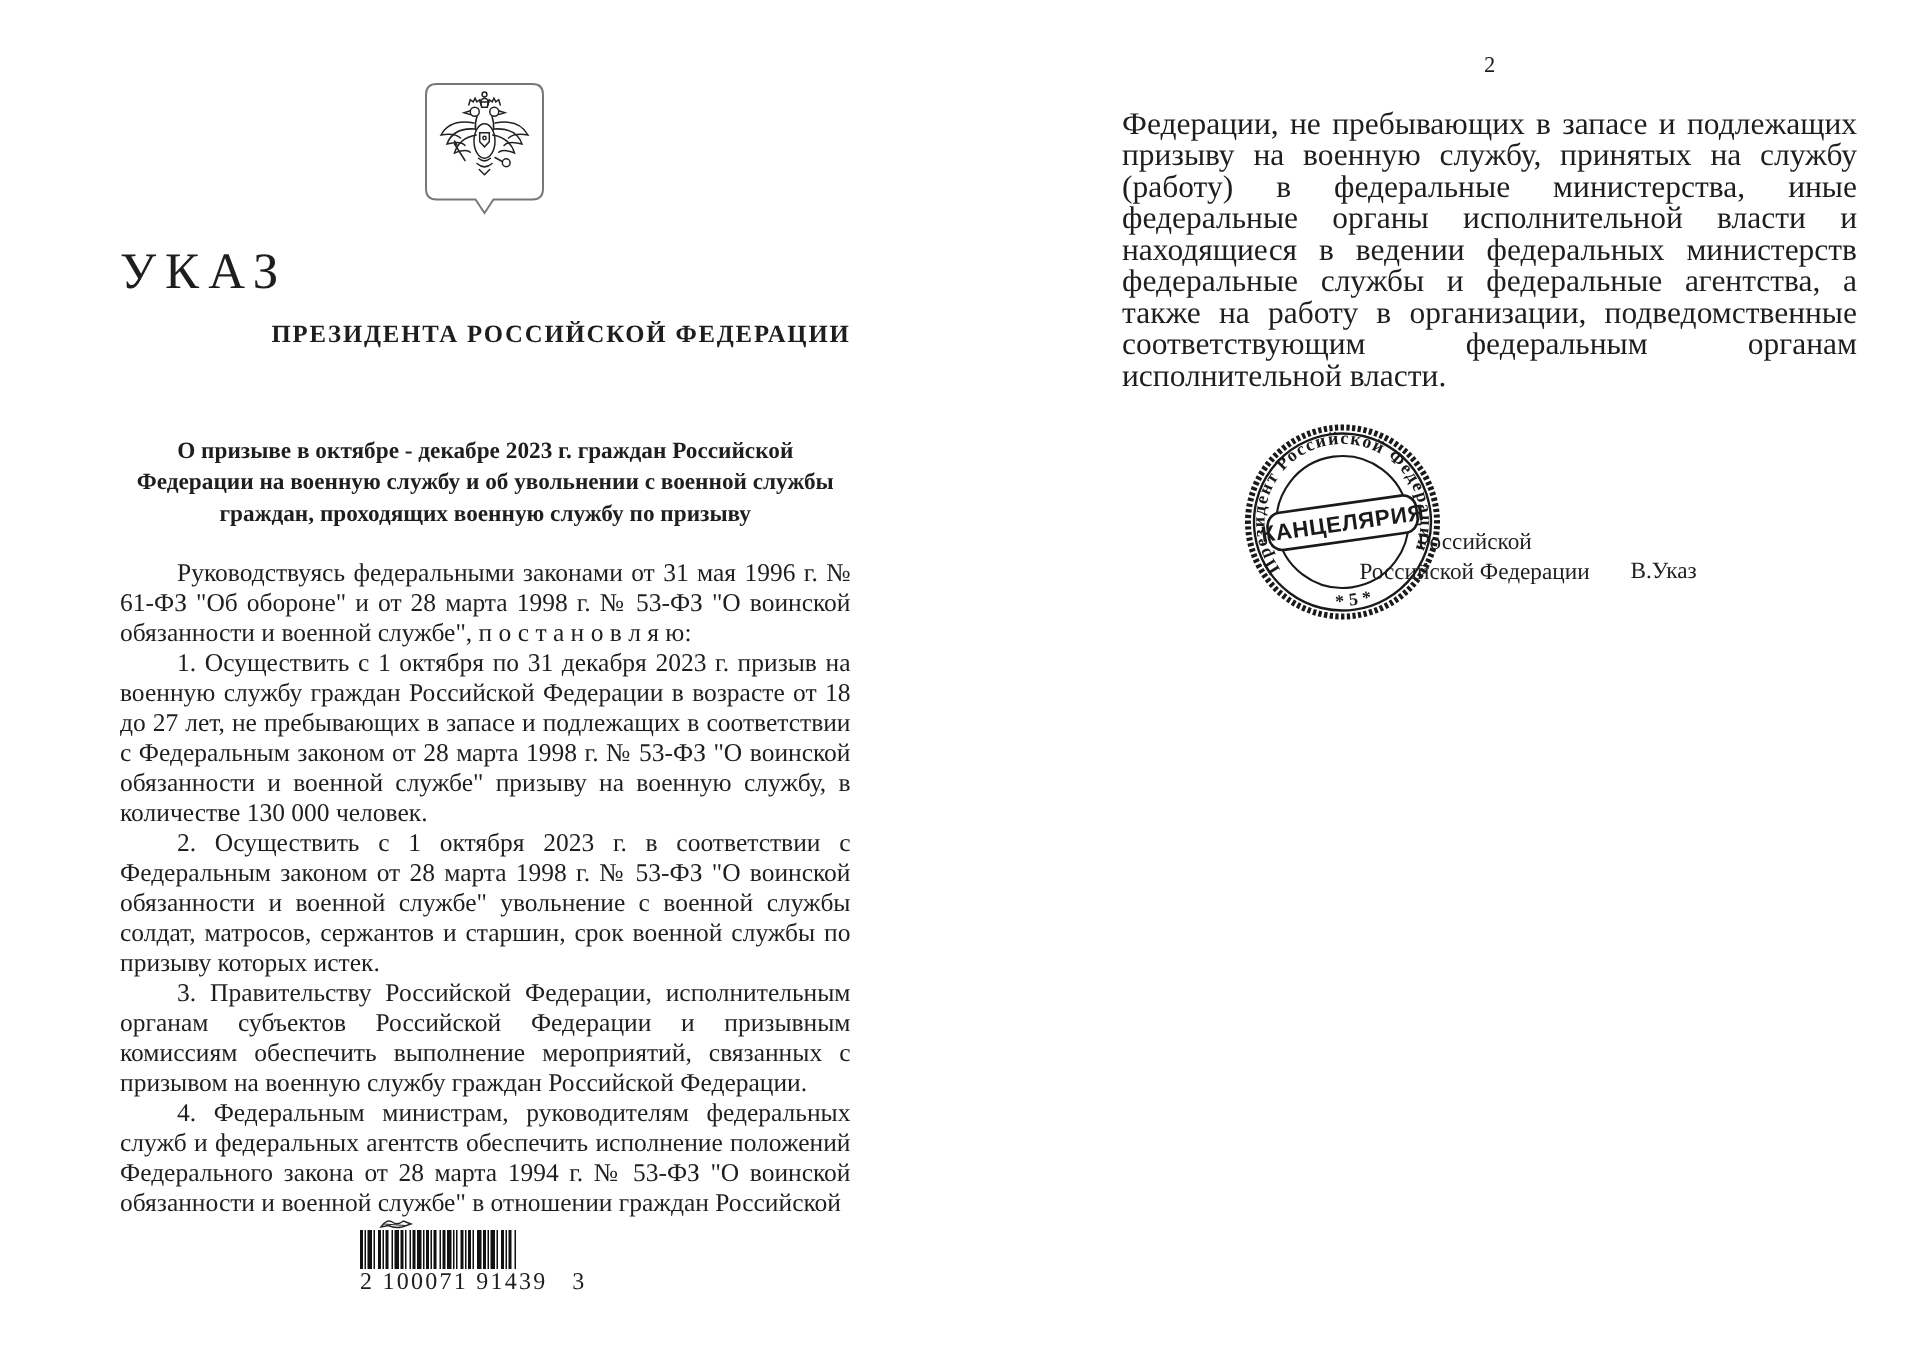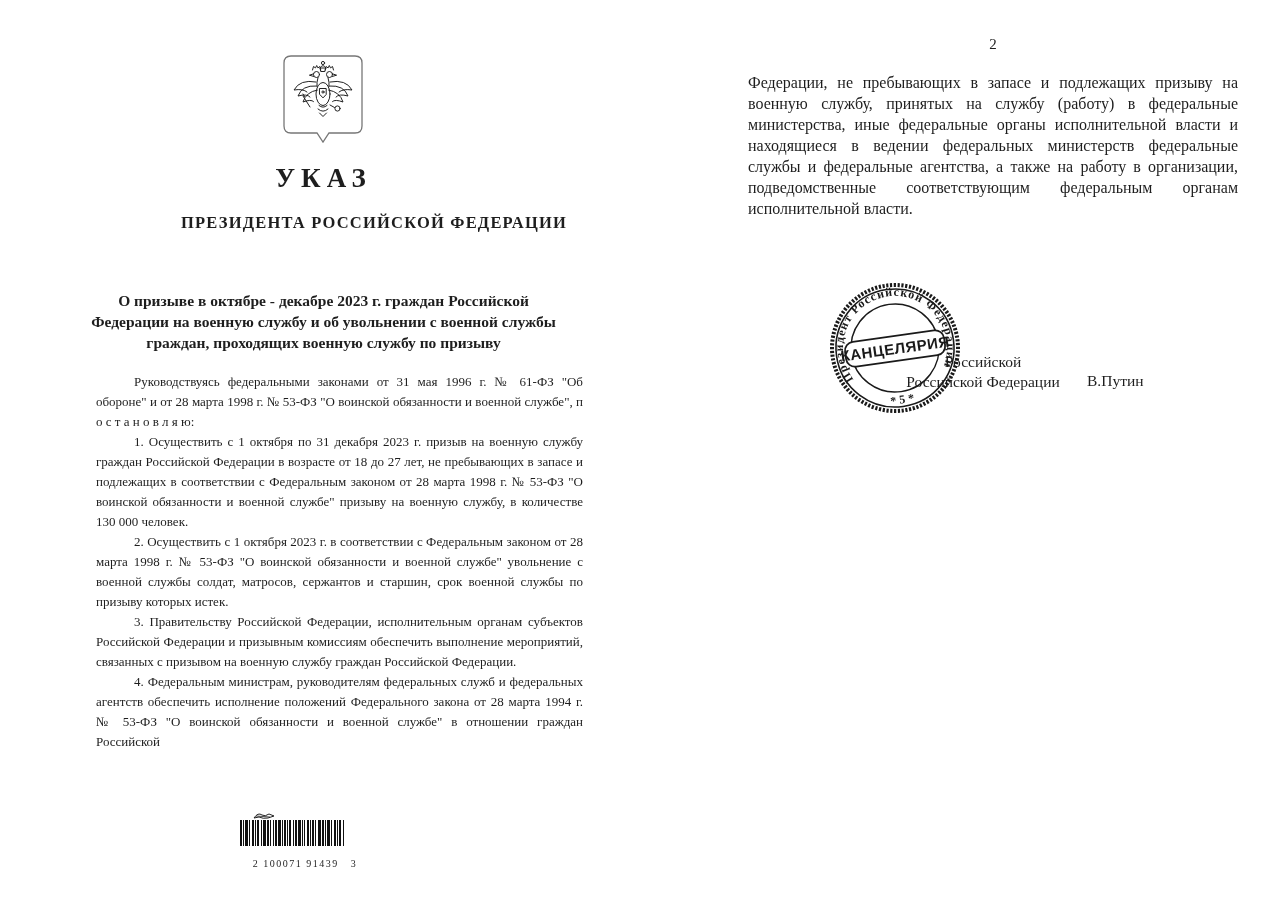"Федерации, не пребывающих в запасе" .body-text-2 { font-size: 16px -> 21px }
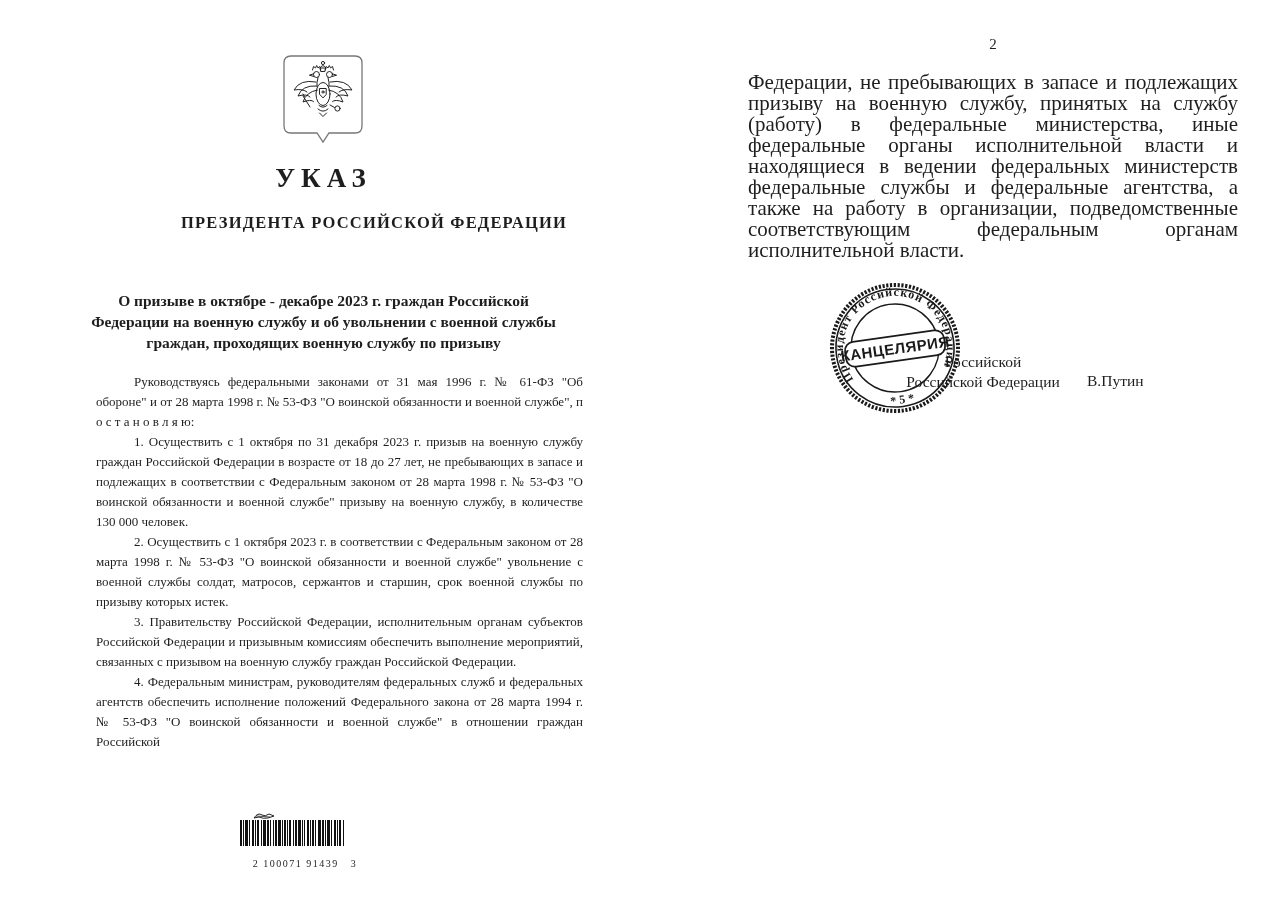"УКАЗ" .ukaz-title { font-size: 27px -> 34px; font-weight: bold -> normal; text-align: center -> left }
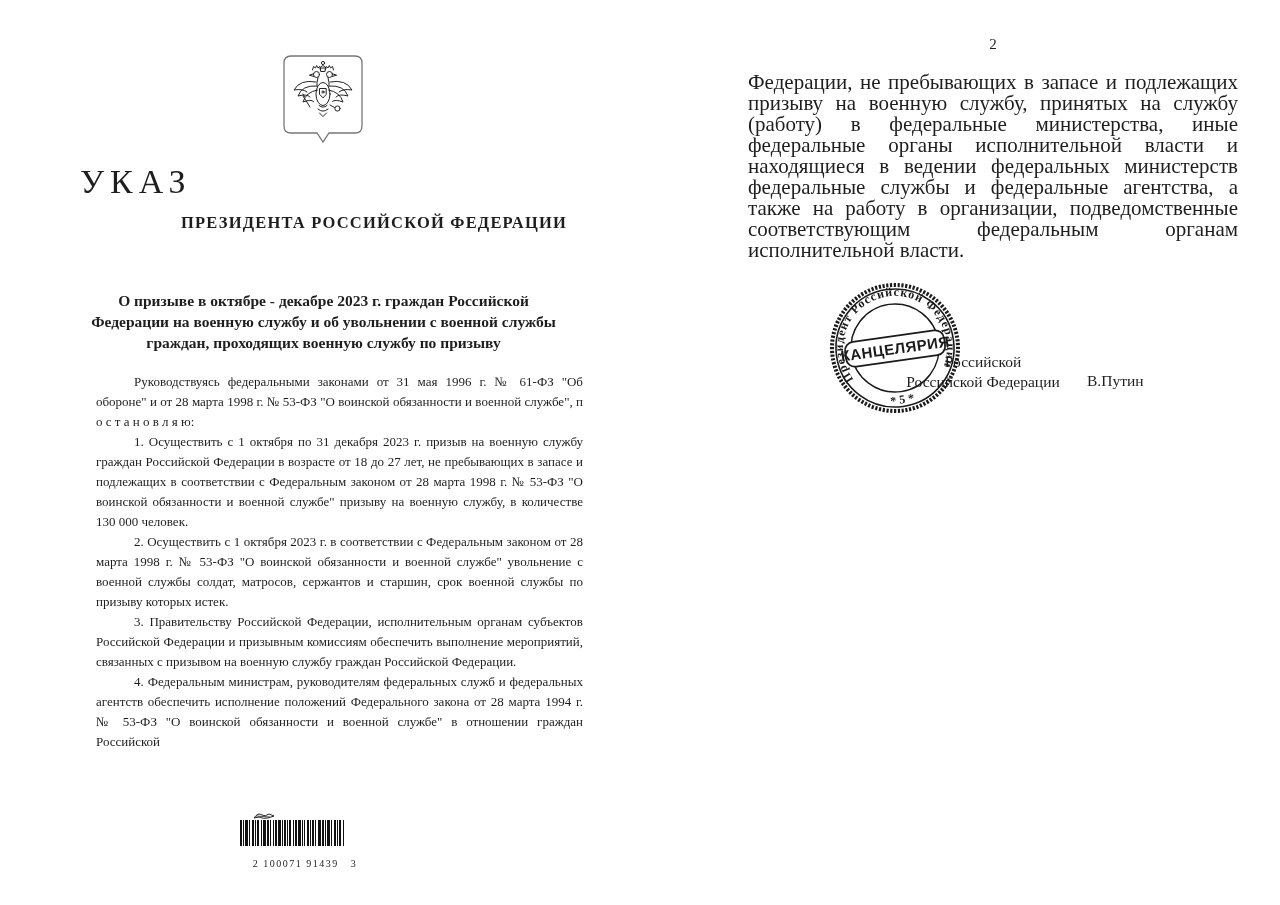"Руководствуясь федеральными законами от" .body-text { font-size: 13px -> 17px; left: 16px -> 0 }
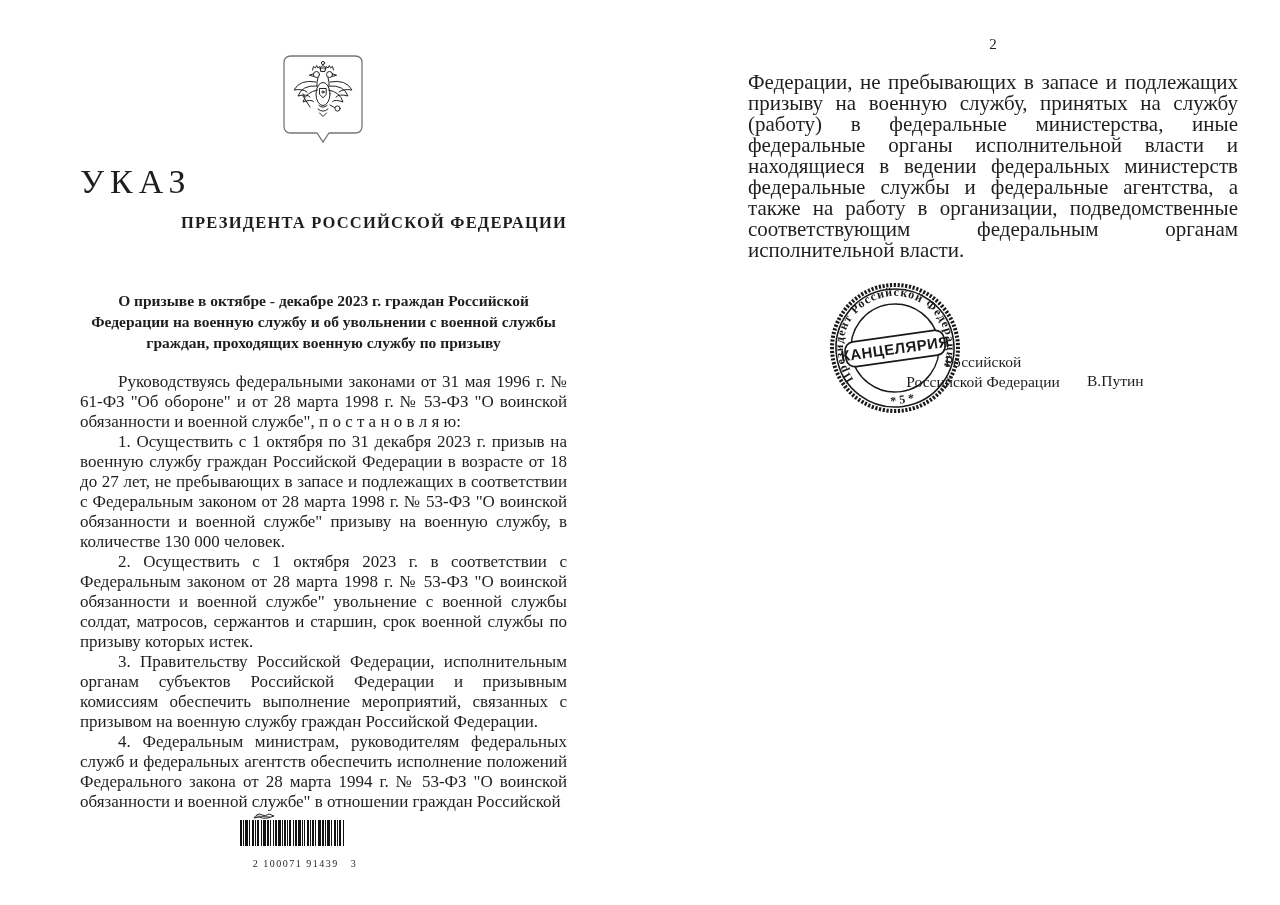"В.Путин" div.sig-name { text: В.Путин -> В.Указ }
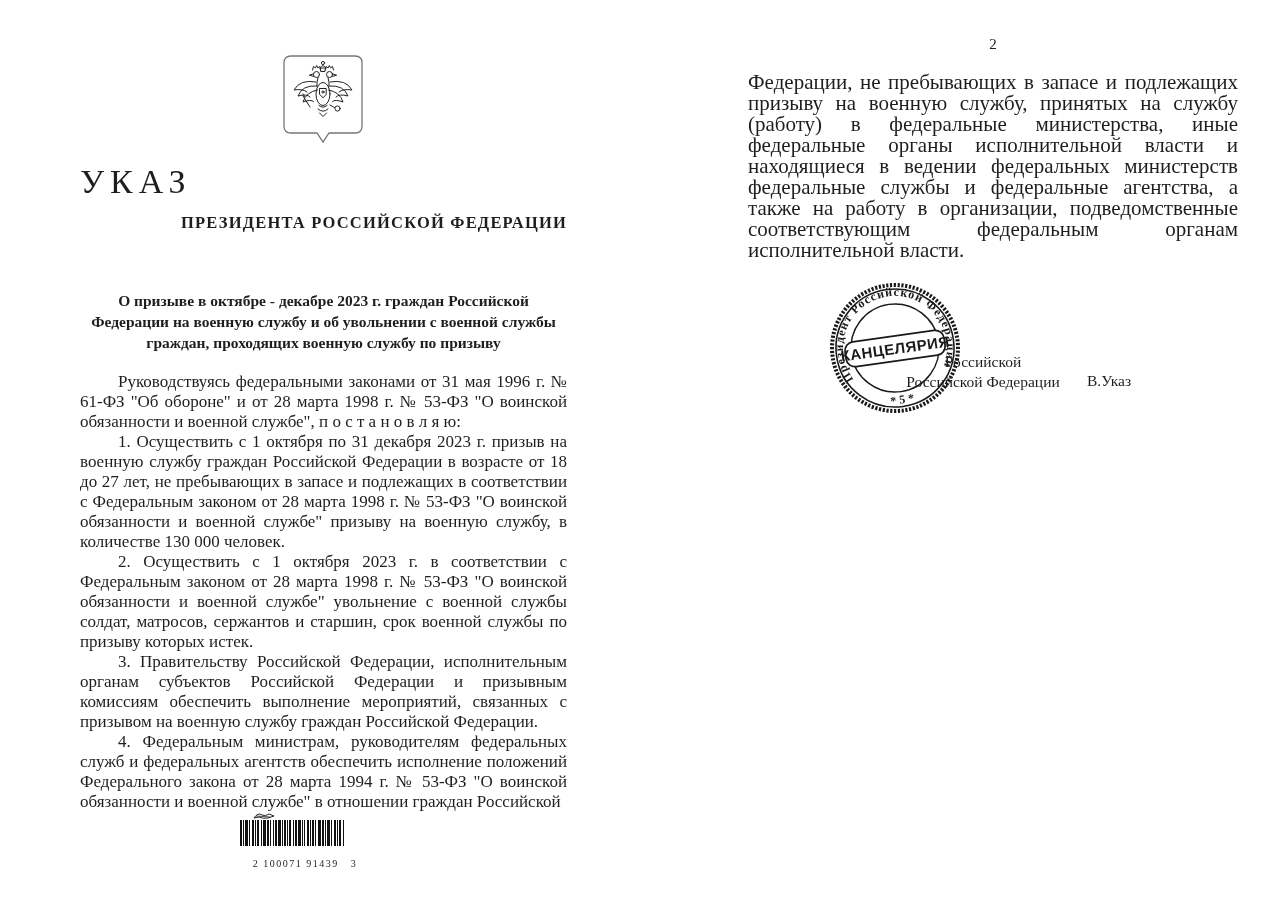"2 100071 91439 3" .barcode-digits { font-size: 10px -> 16px; margin-top: 12px -> 0px }
